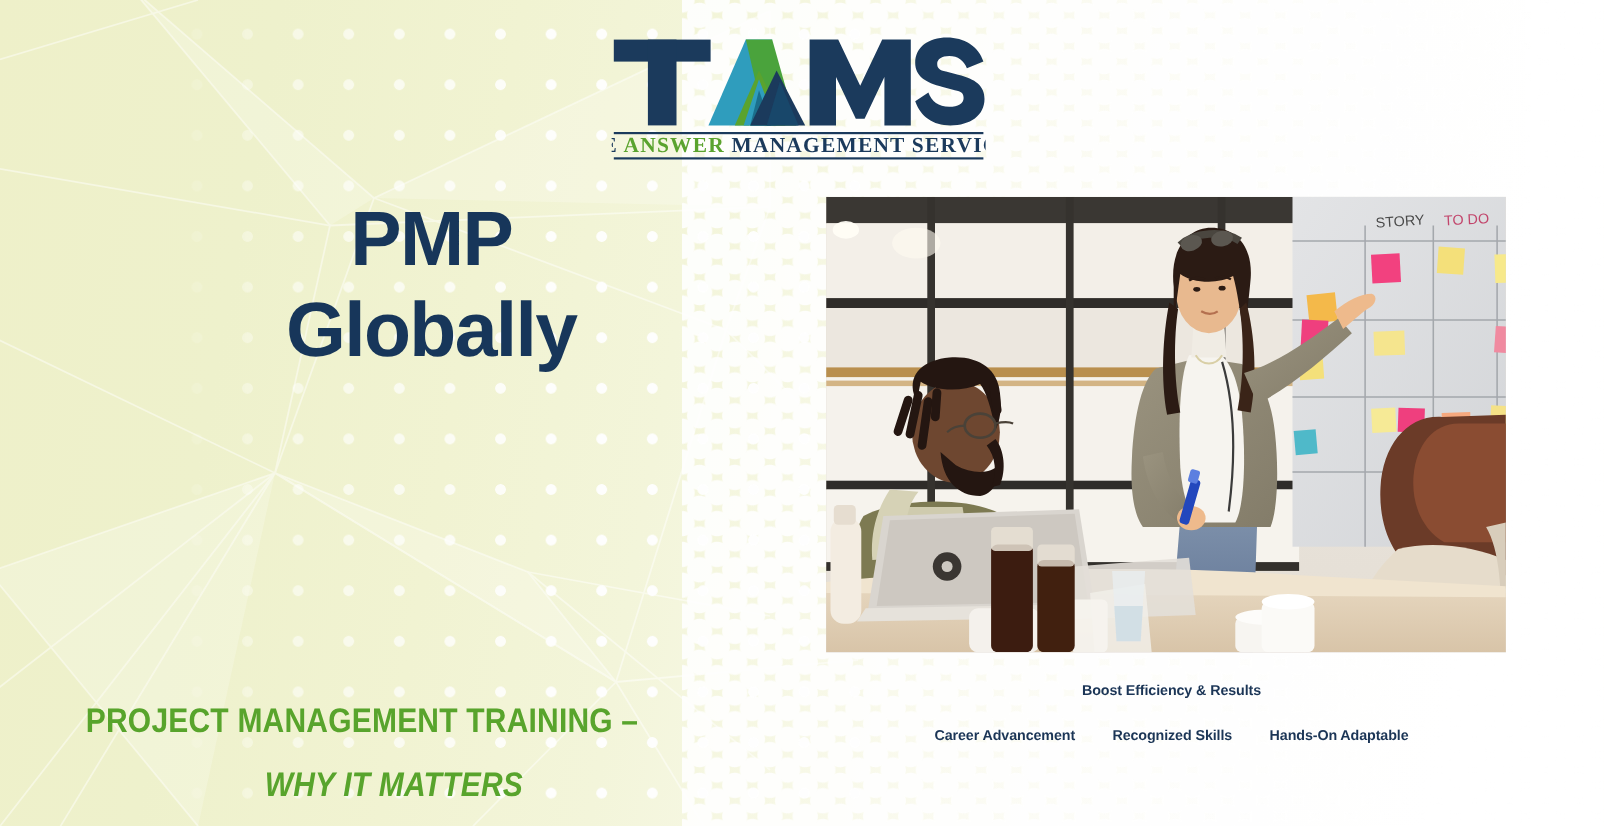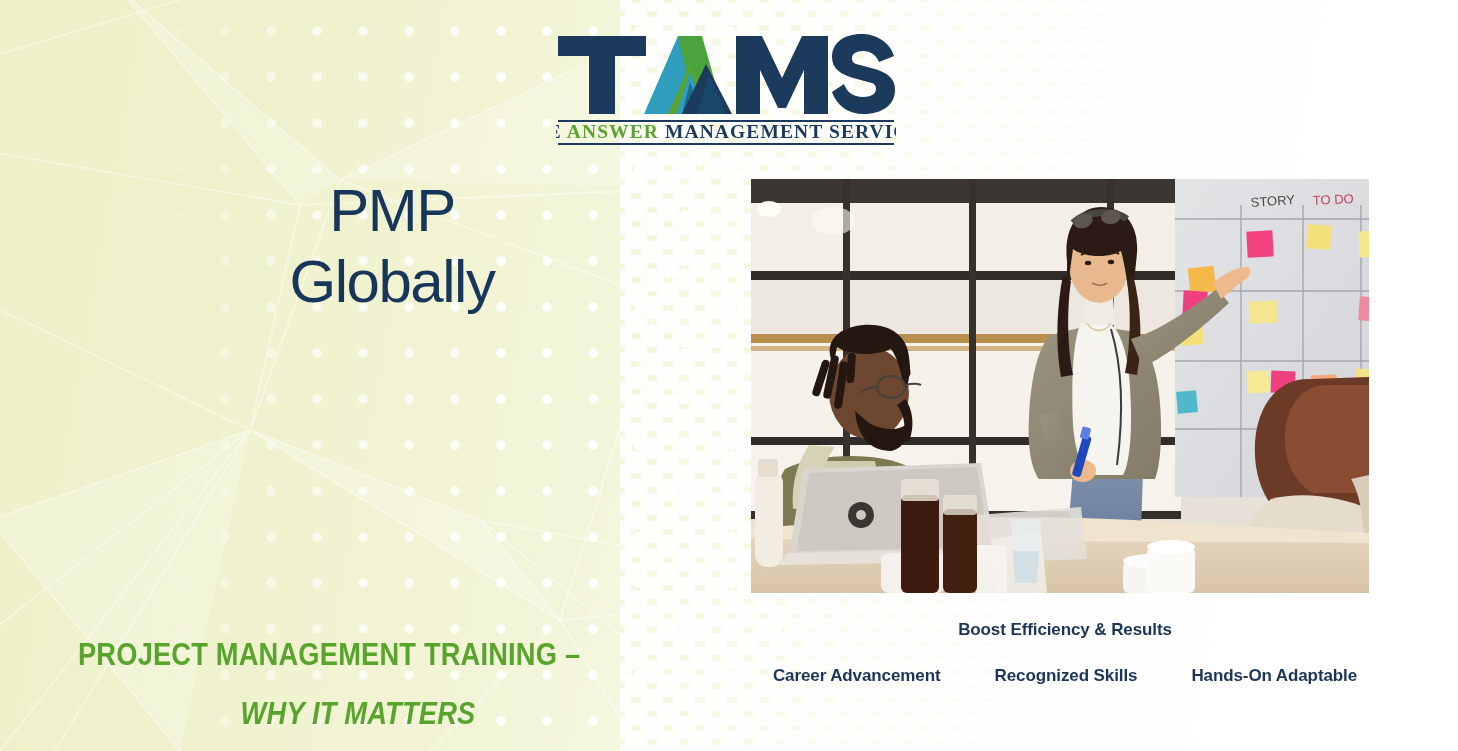"PMP" .headline { font-size: 60px -> 70px; font-weight: 400 -> 700 }
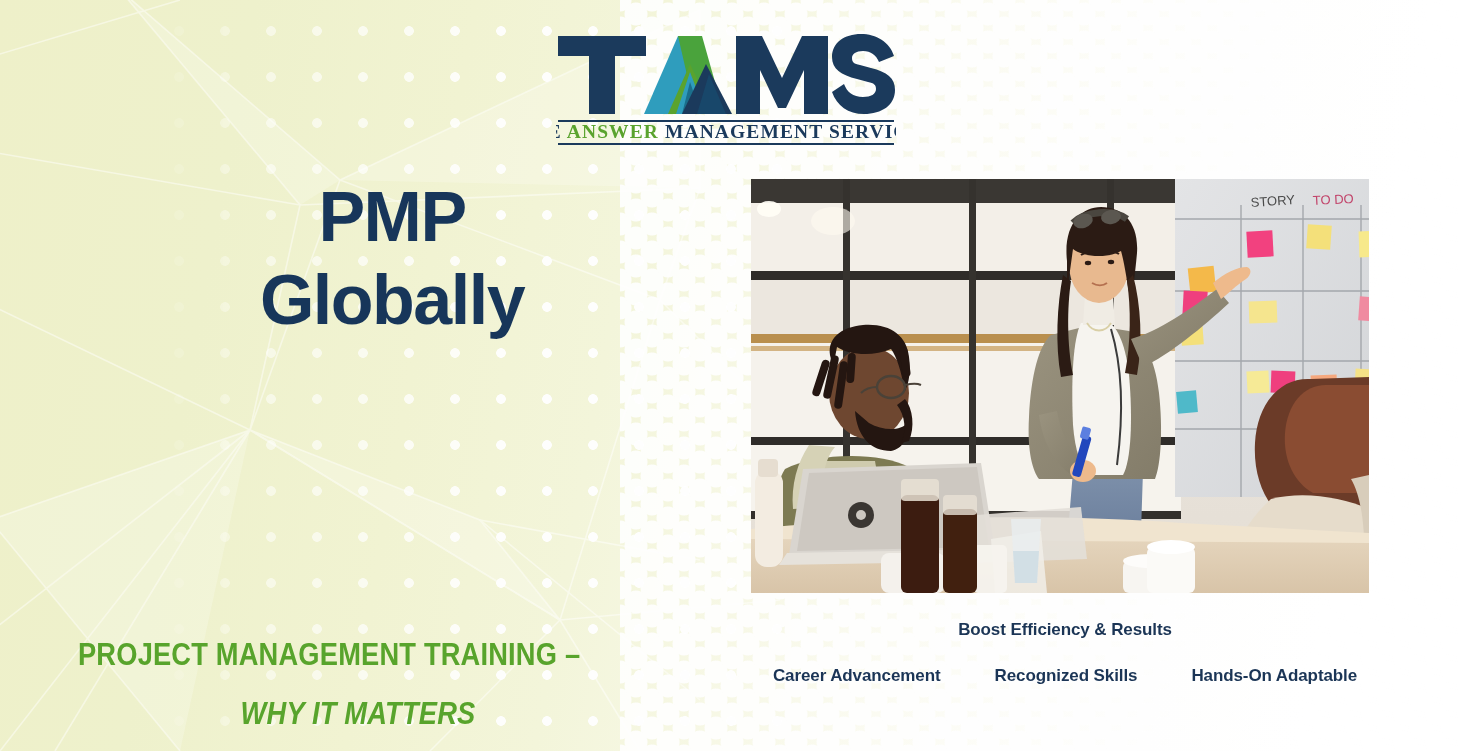"Boost Efficiency & Results" .feature-item { font-size: 17px -> 13px }
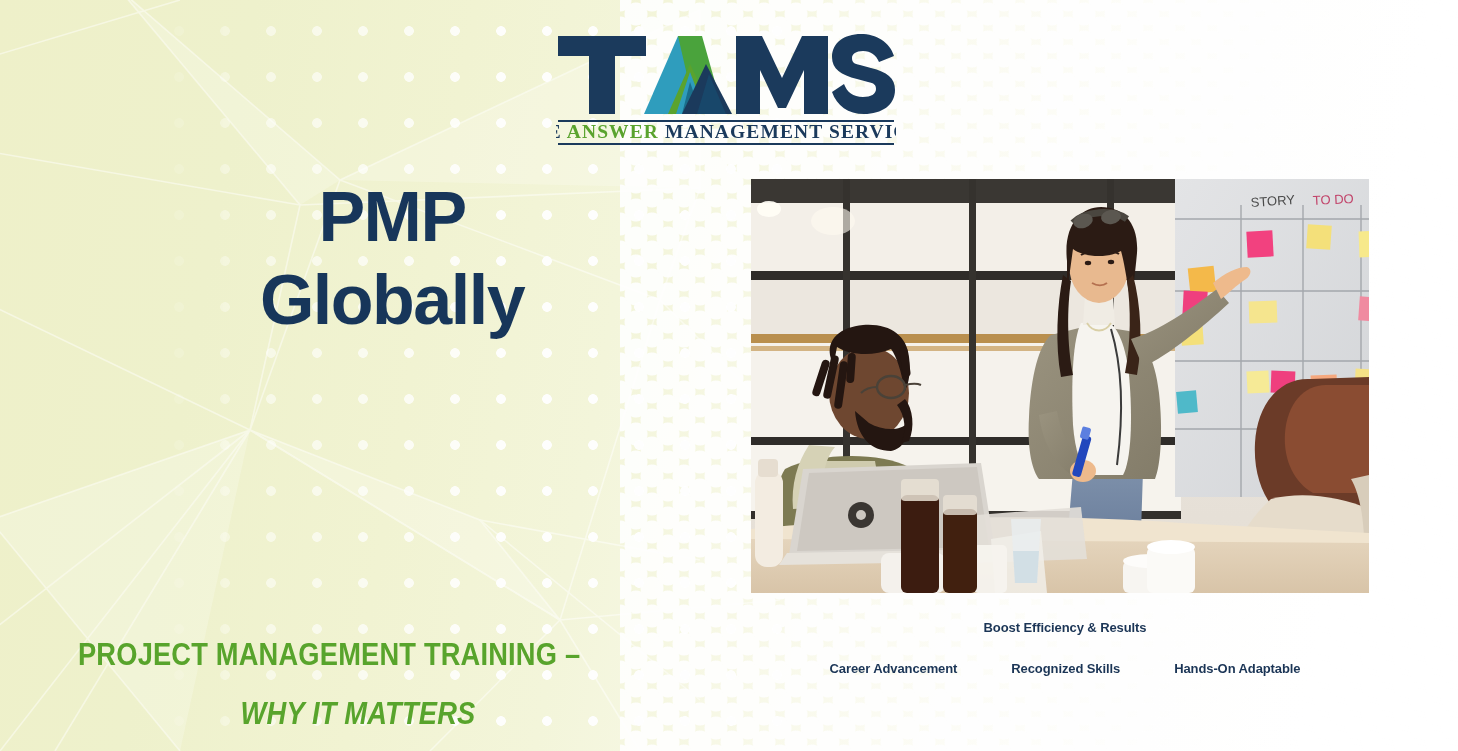"Career Advancement" .feature-row.row2 { gap: 54px -> 34px }
